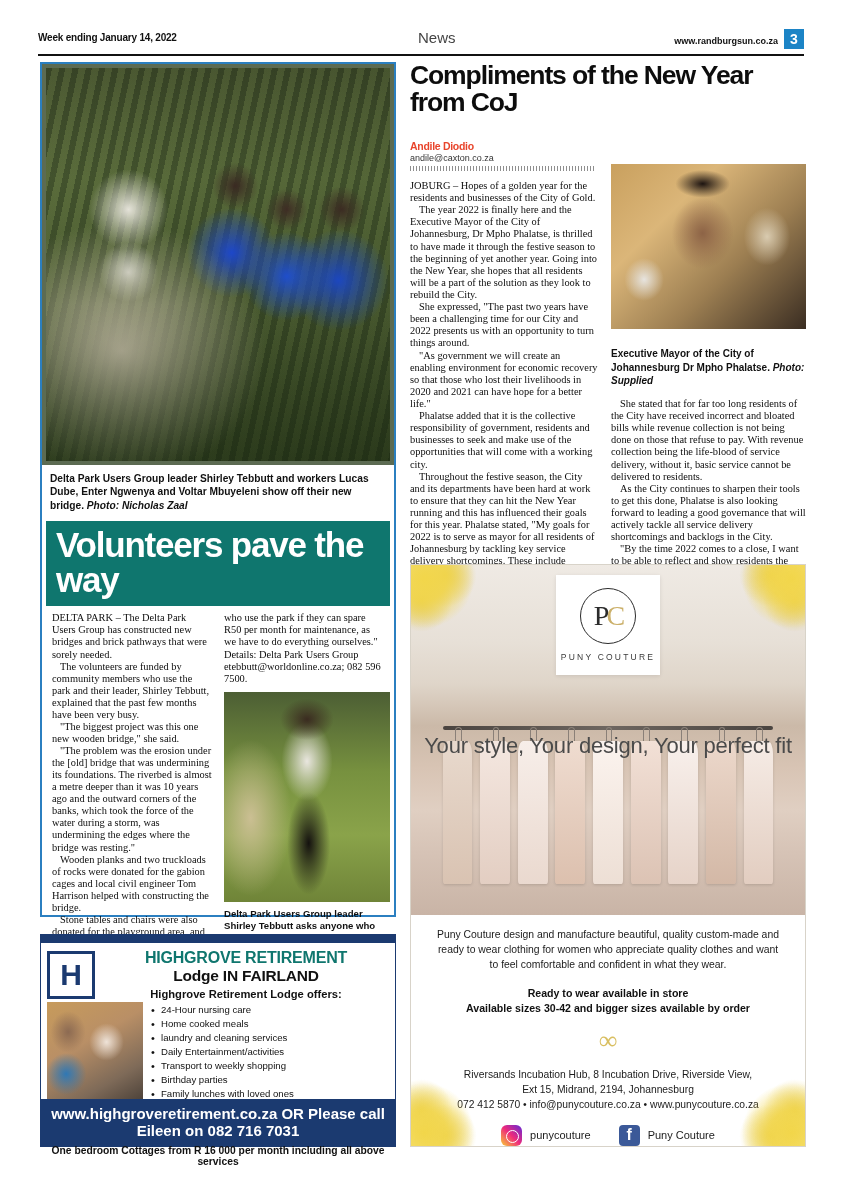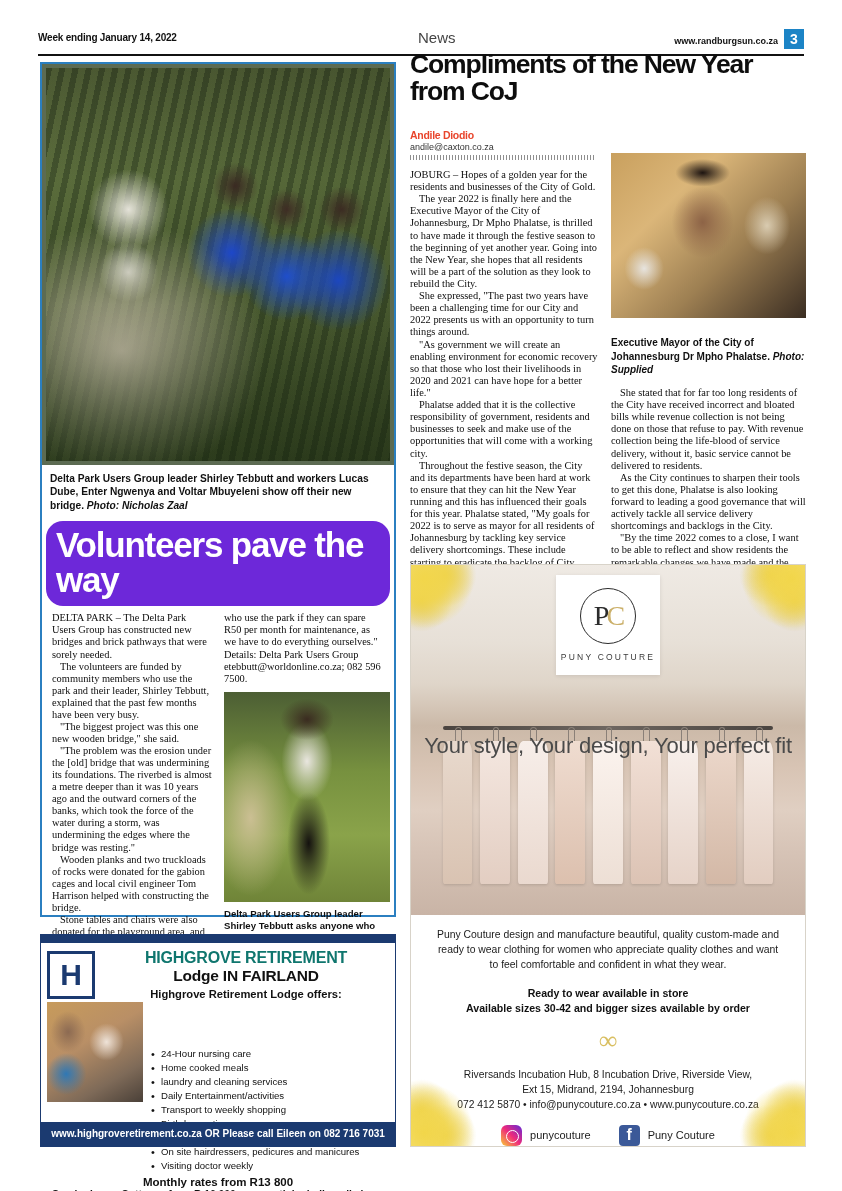"Compliments of the New Year" .coj { top: 51px -> 62px }
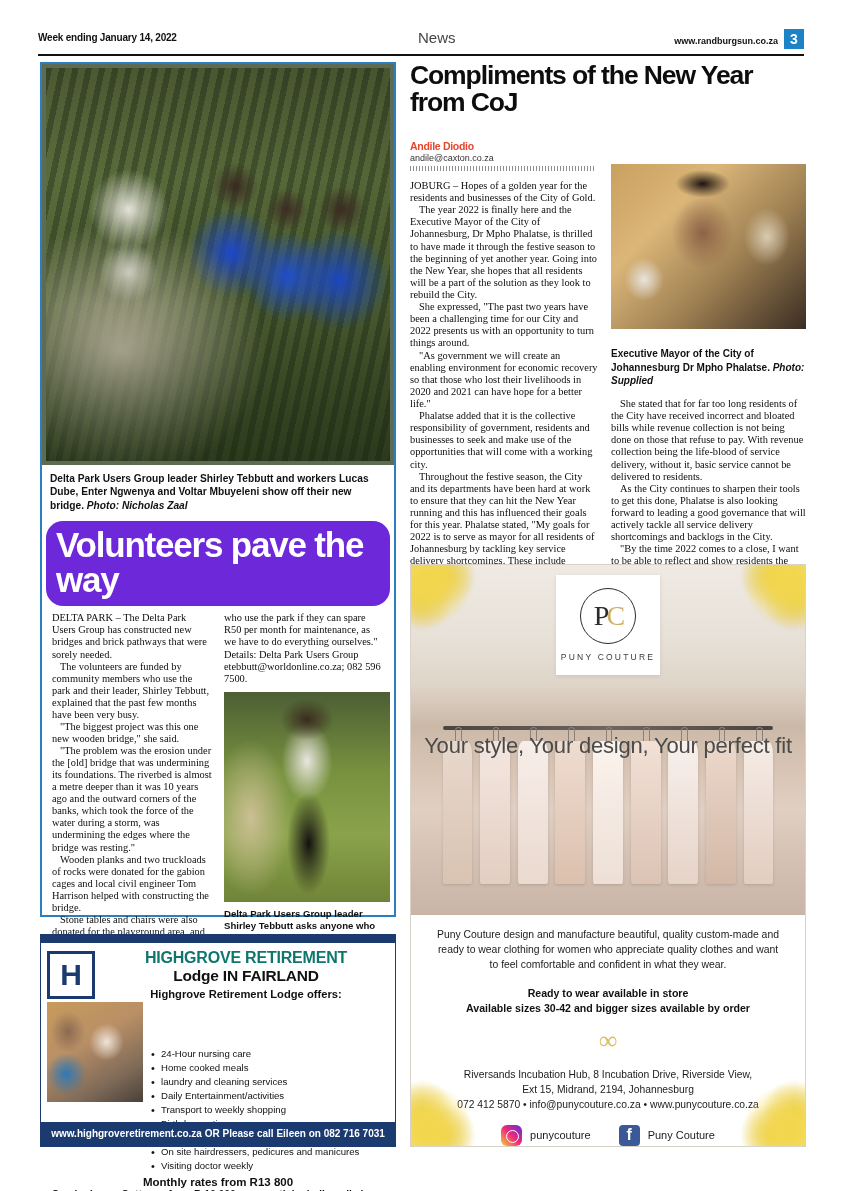"Volunteers pave the way" .headline-band { background: #6d28d9 -> #0f766e; border-radius: 17px -> none }
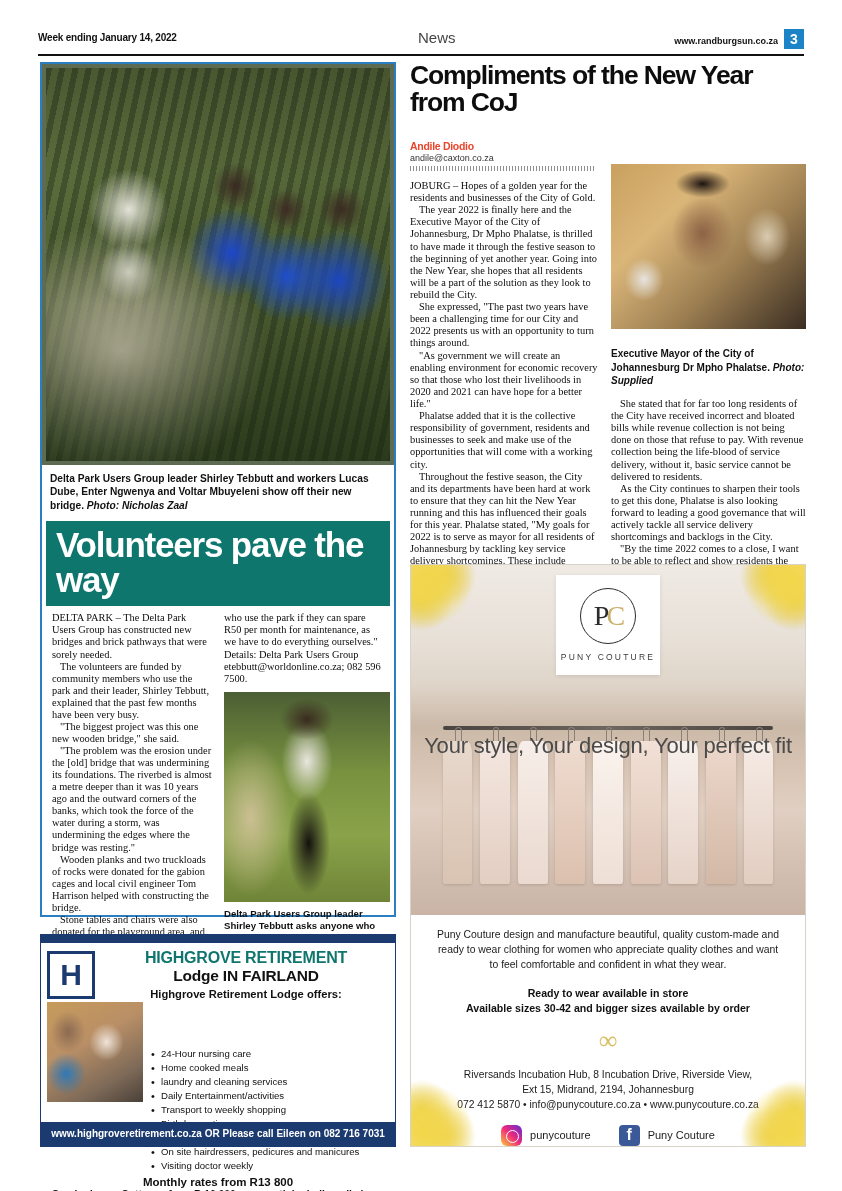"24-Hour nursing care" .hg-list { margin-top: 44px -> none }
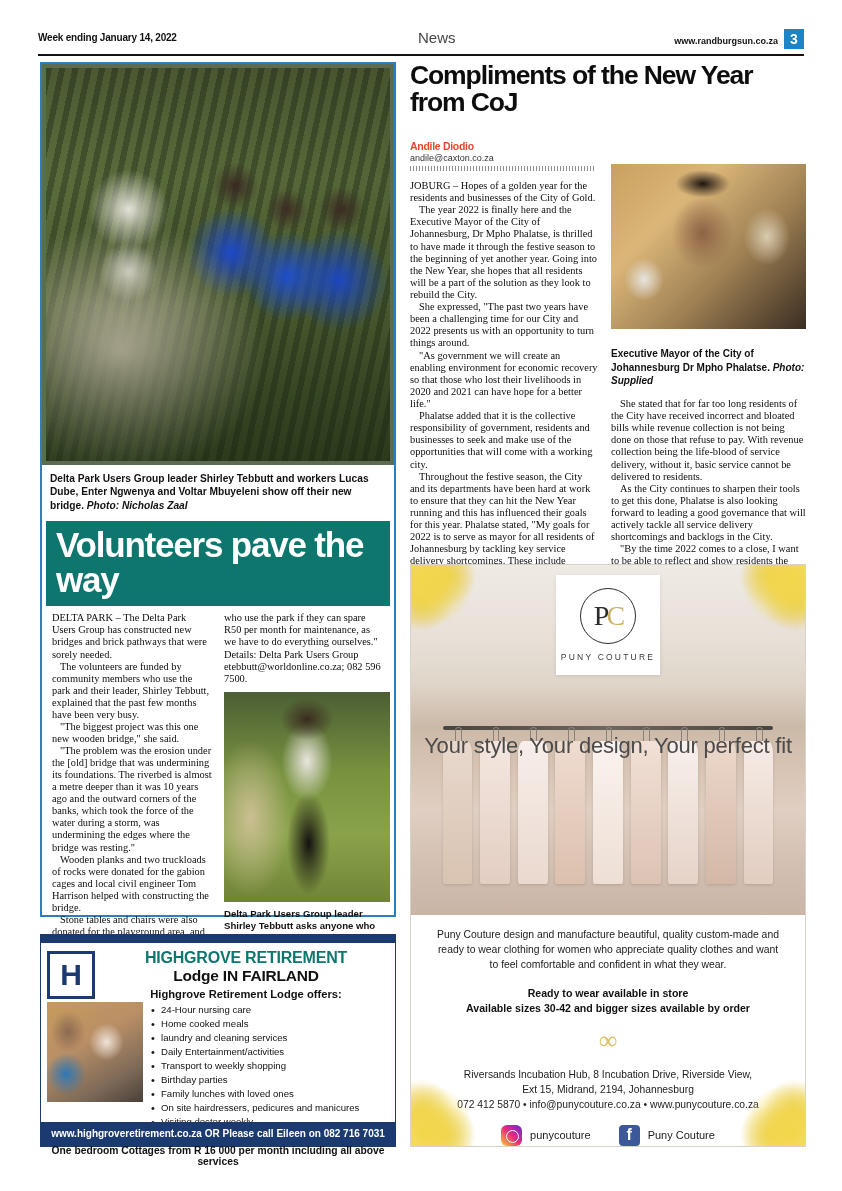"www.highgroveretirement.co.za OR Please" .hg-footer { font-size: 10px -> 15px }
